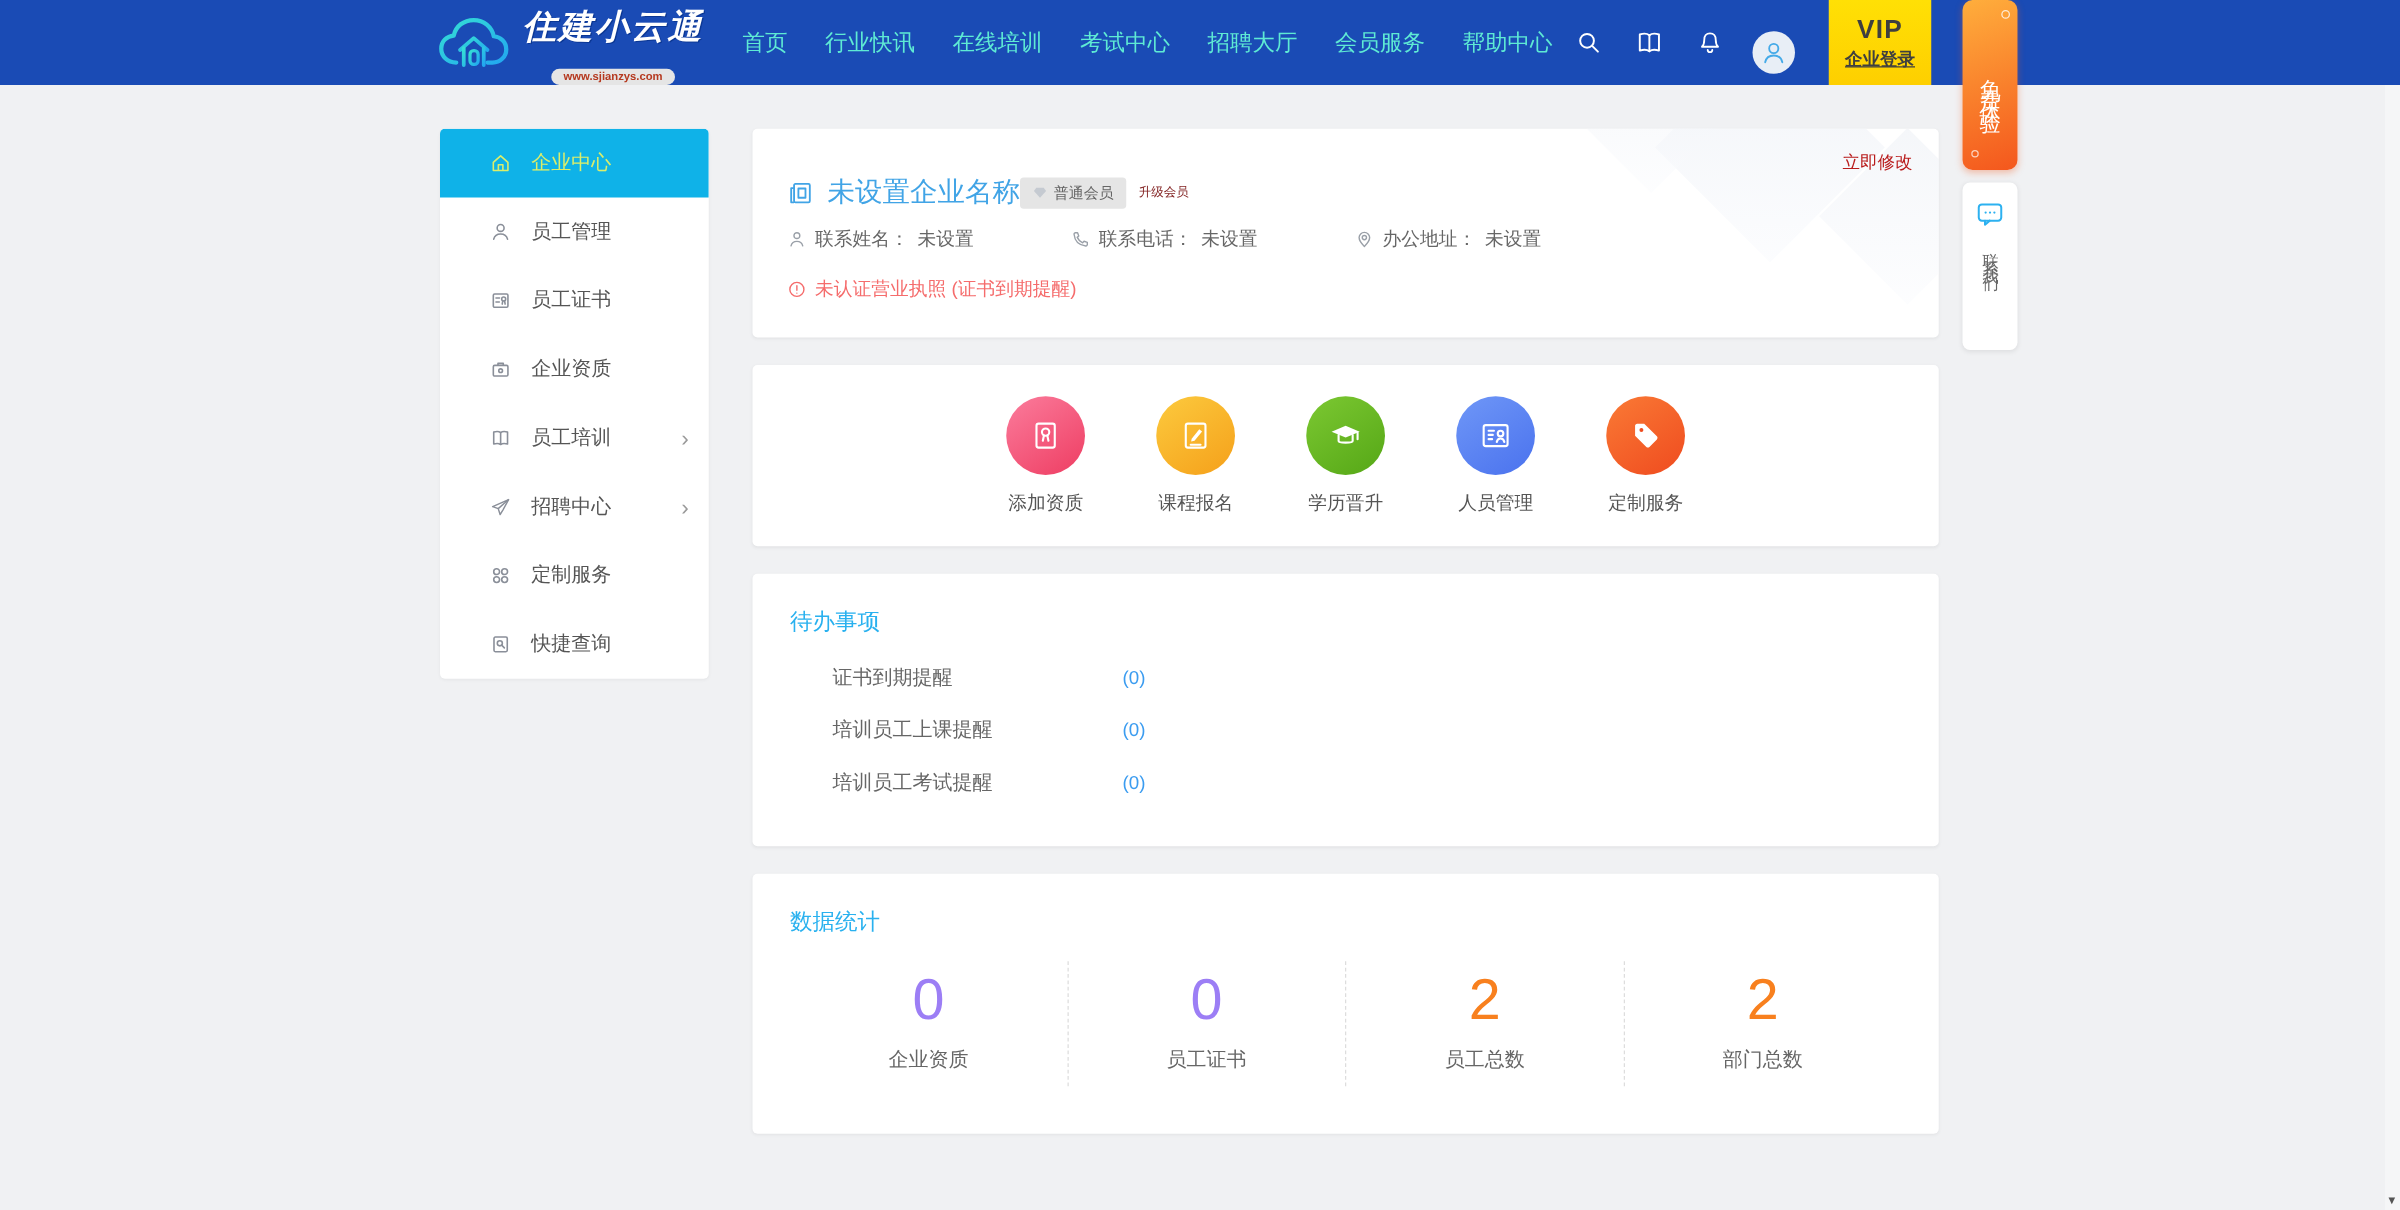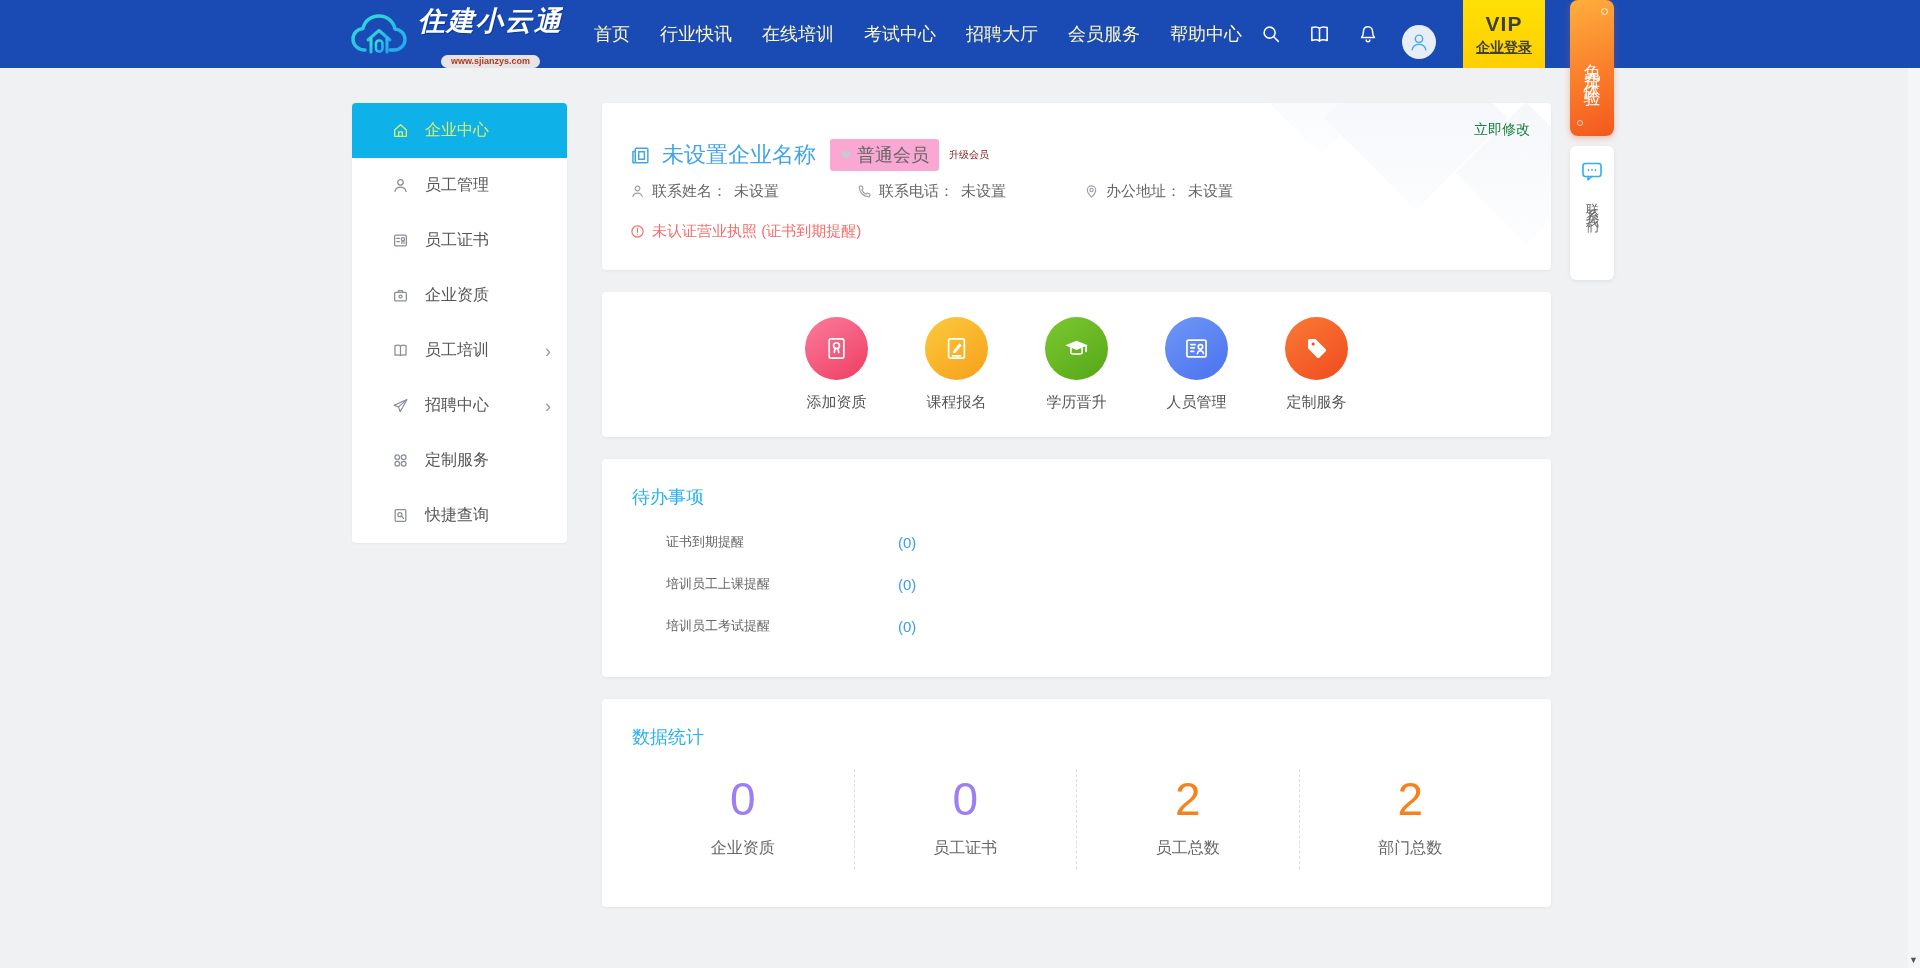"首页" .nav-item { color: #fef9c3 -> #5eead4 }
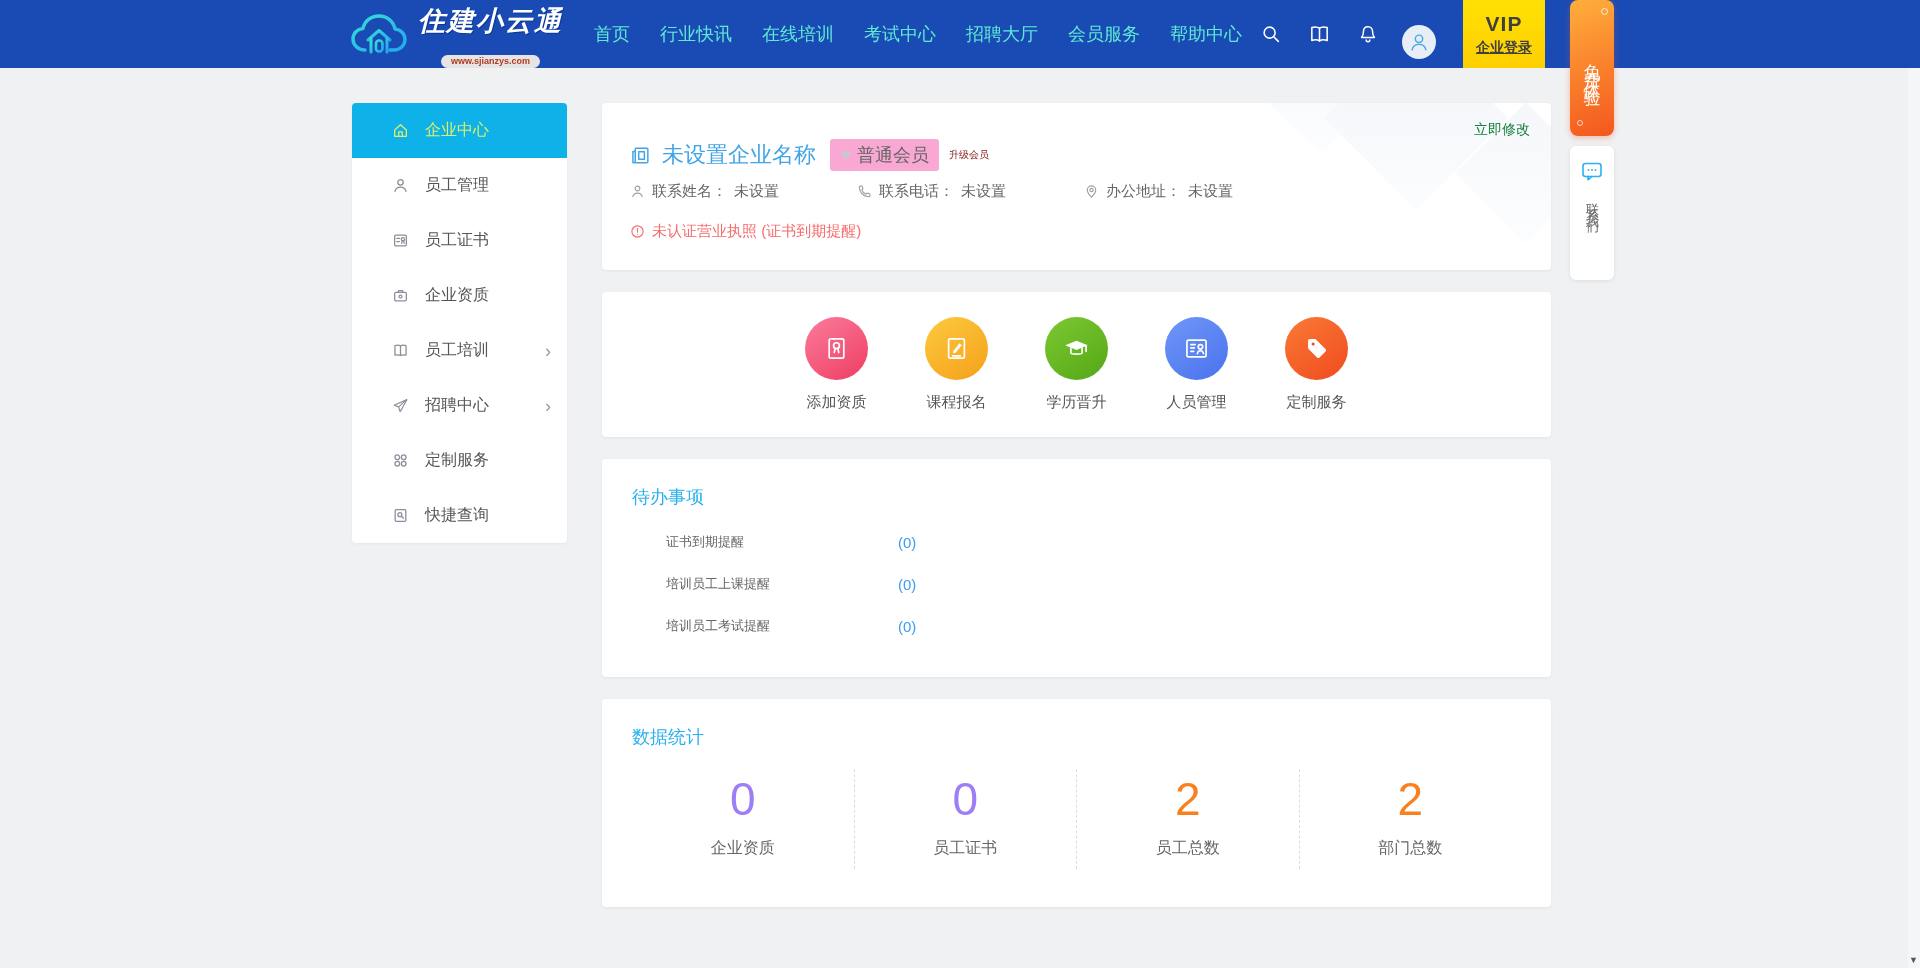"立即修改" .edit-link { color: #15803d -> #b91c1c }
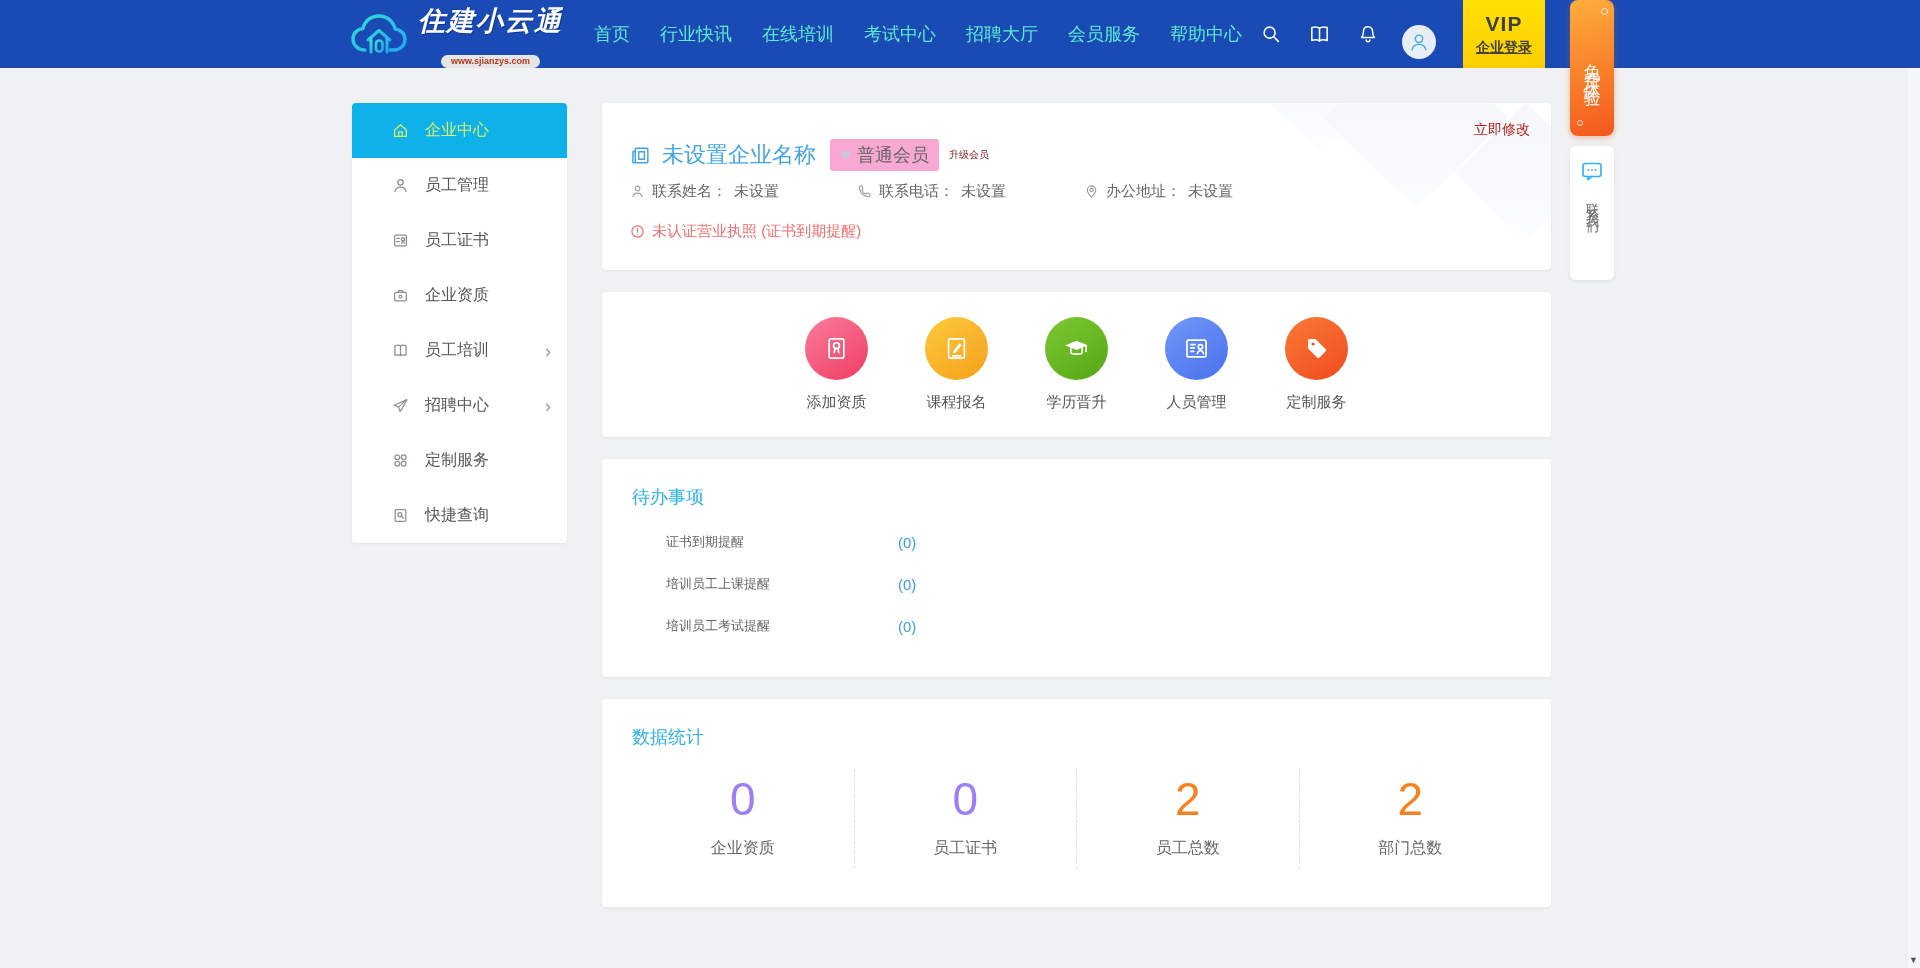"普通会员" .member-badge { background: #f9a8d4 -> #e5e5e5; font-size: 18px -> 12px; margin-left: 14px -> none }
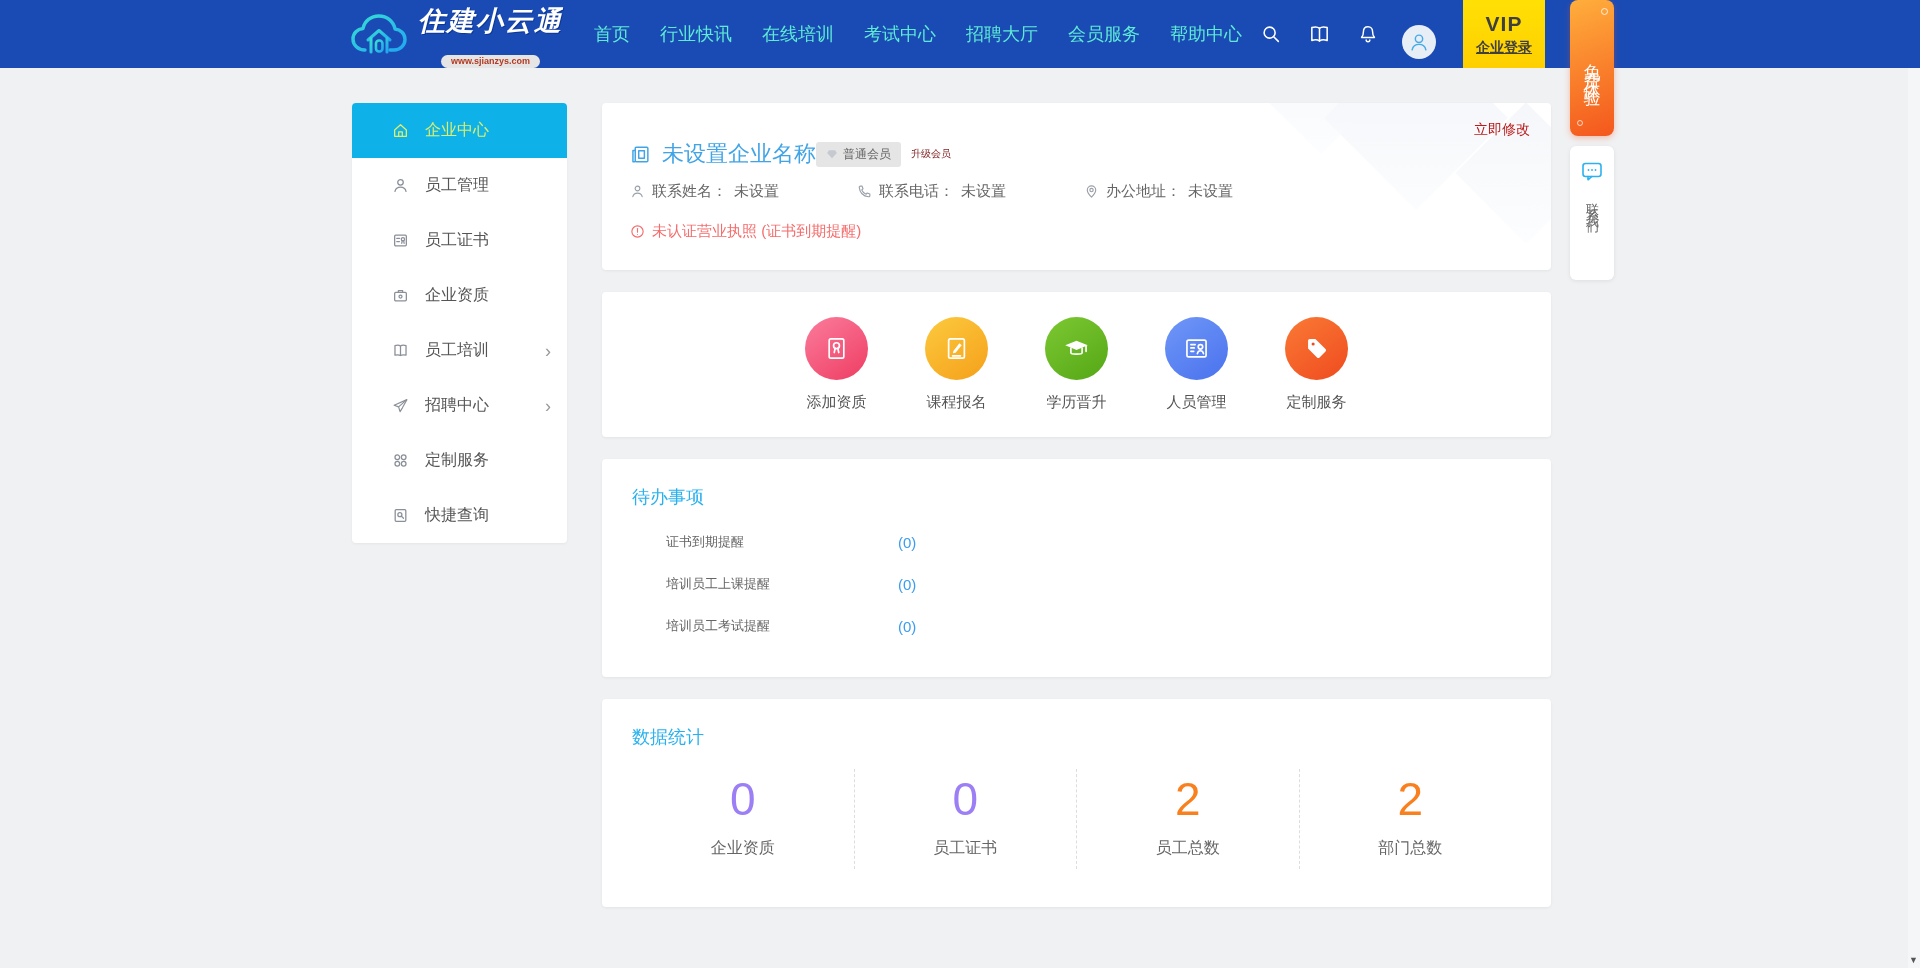"证书到期提醒" .todo-label { font-size: 13px -> 16px }
